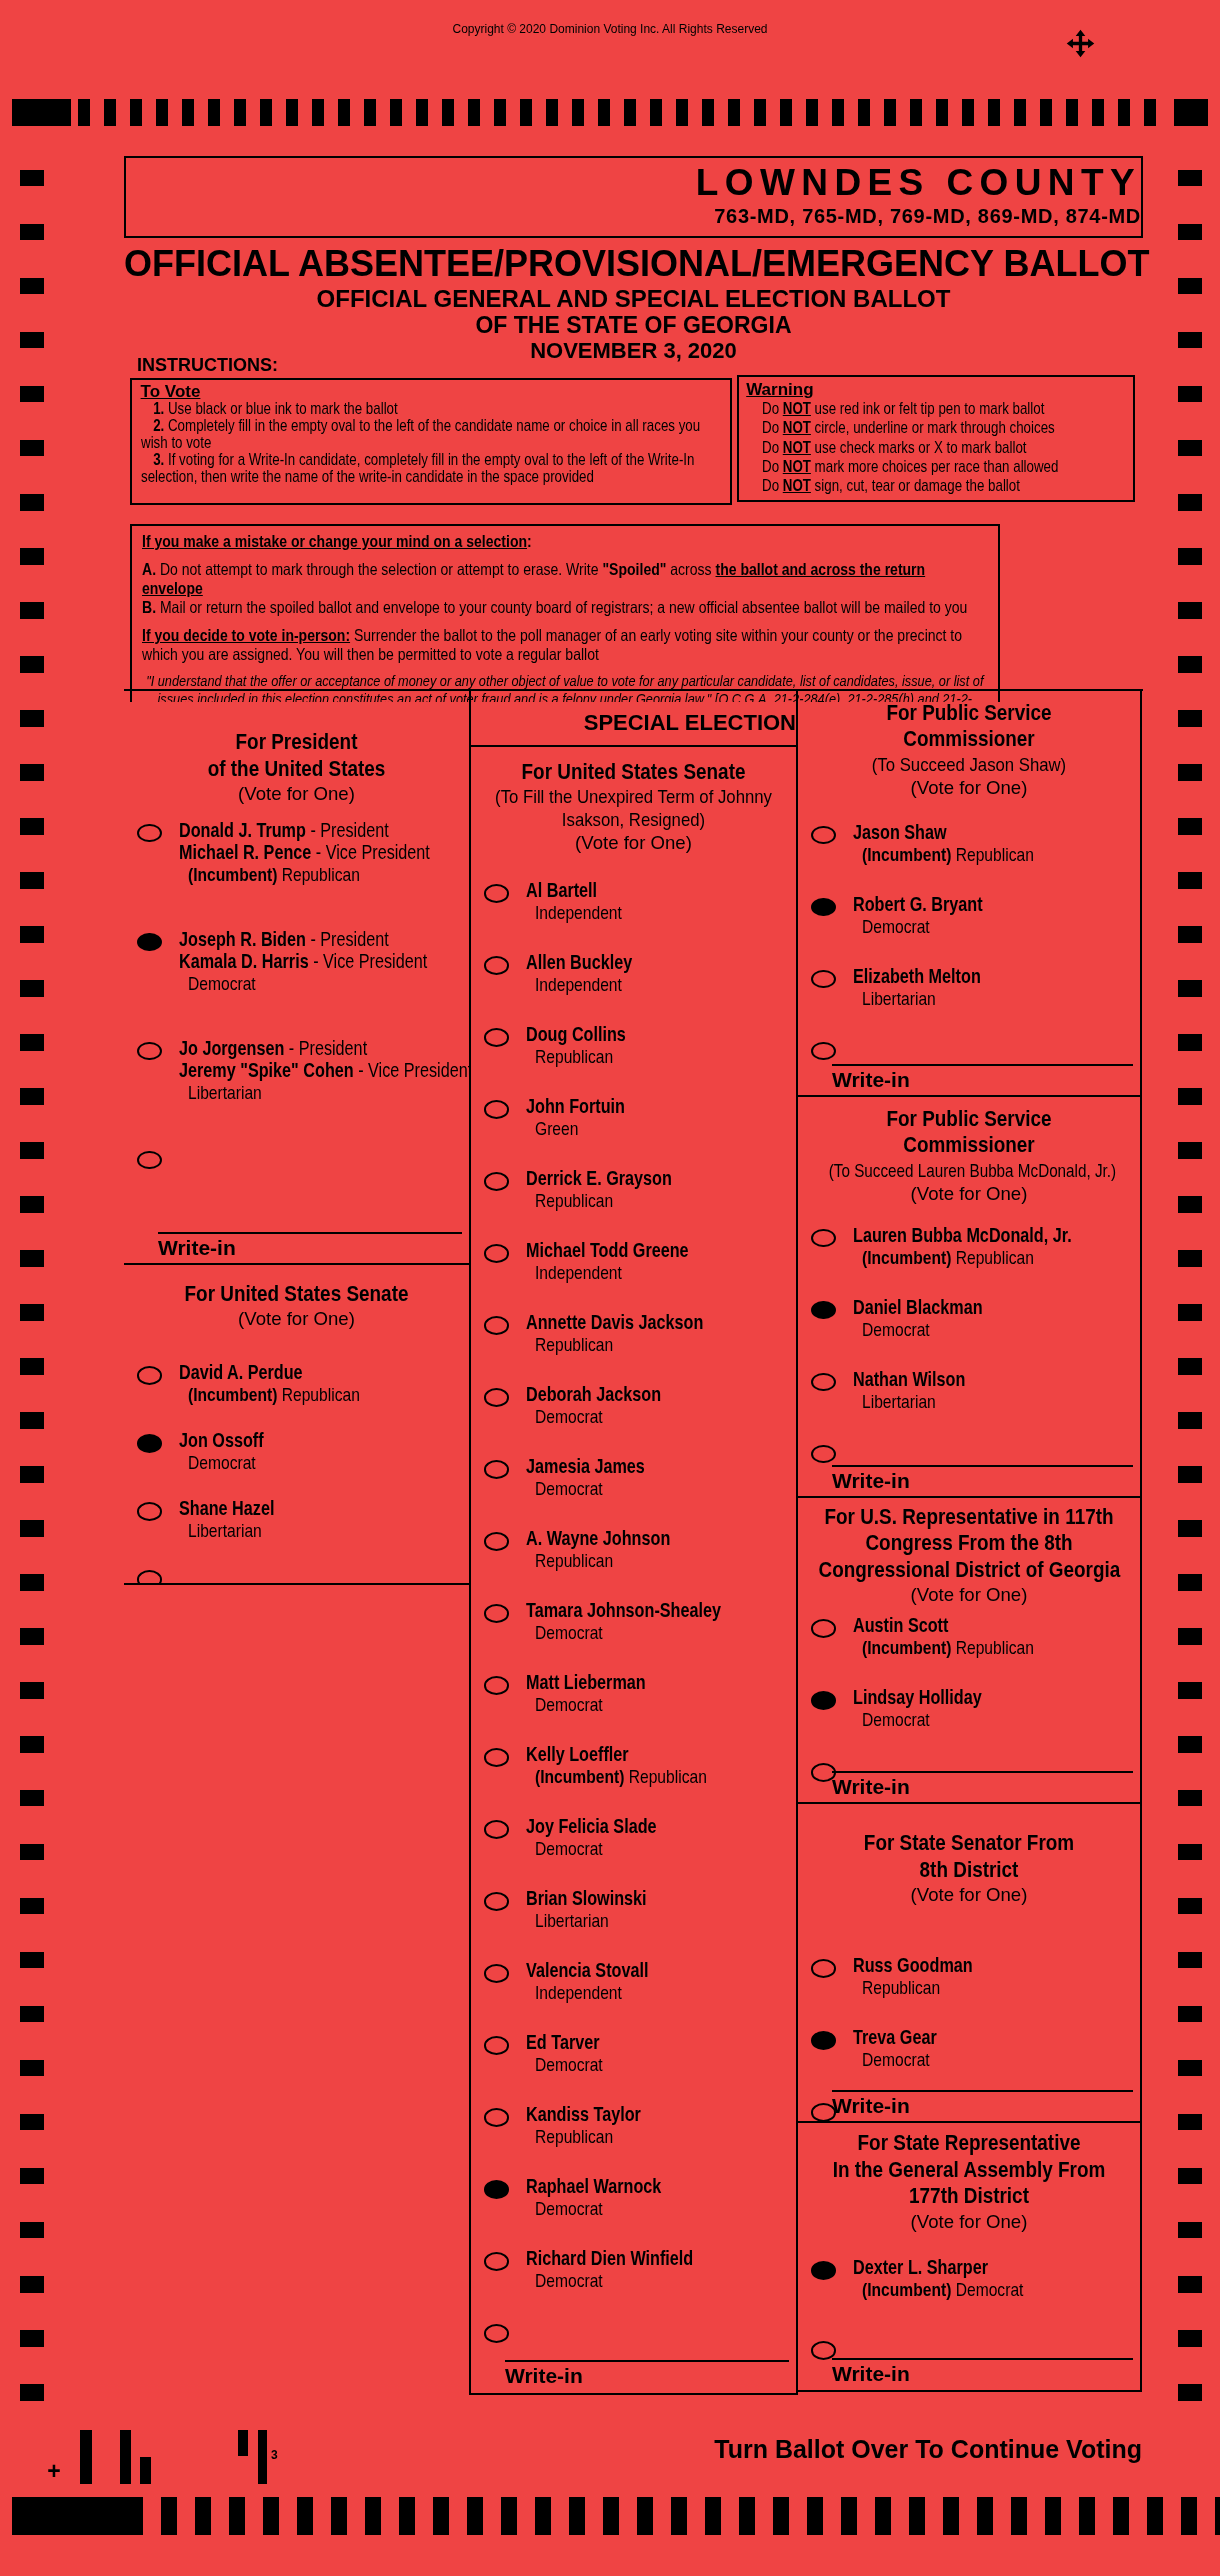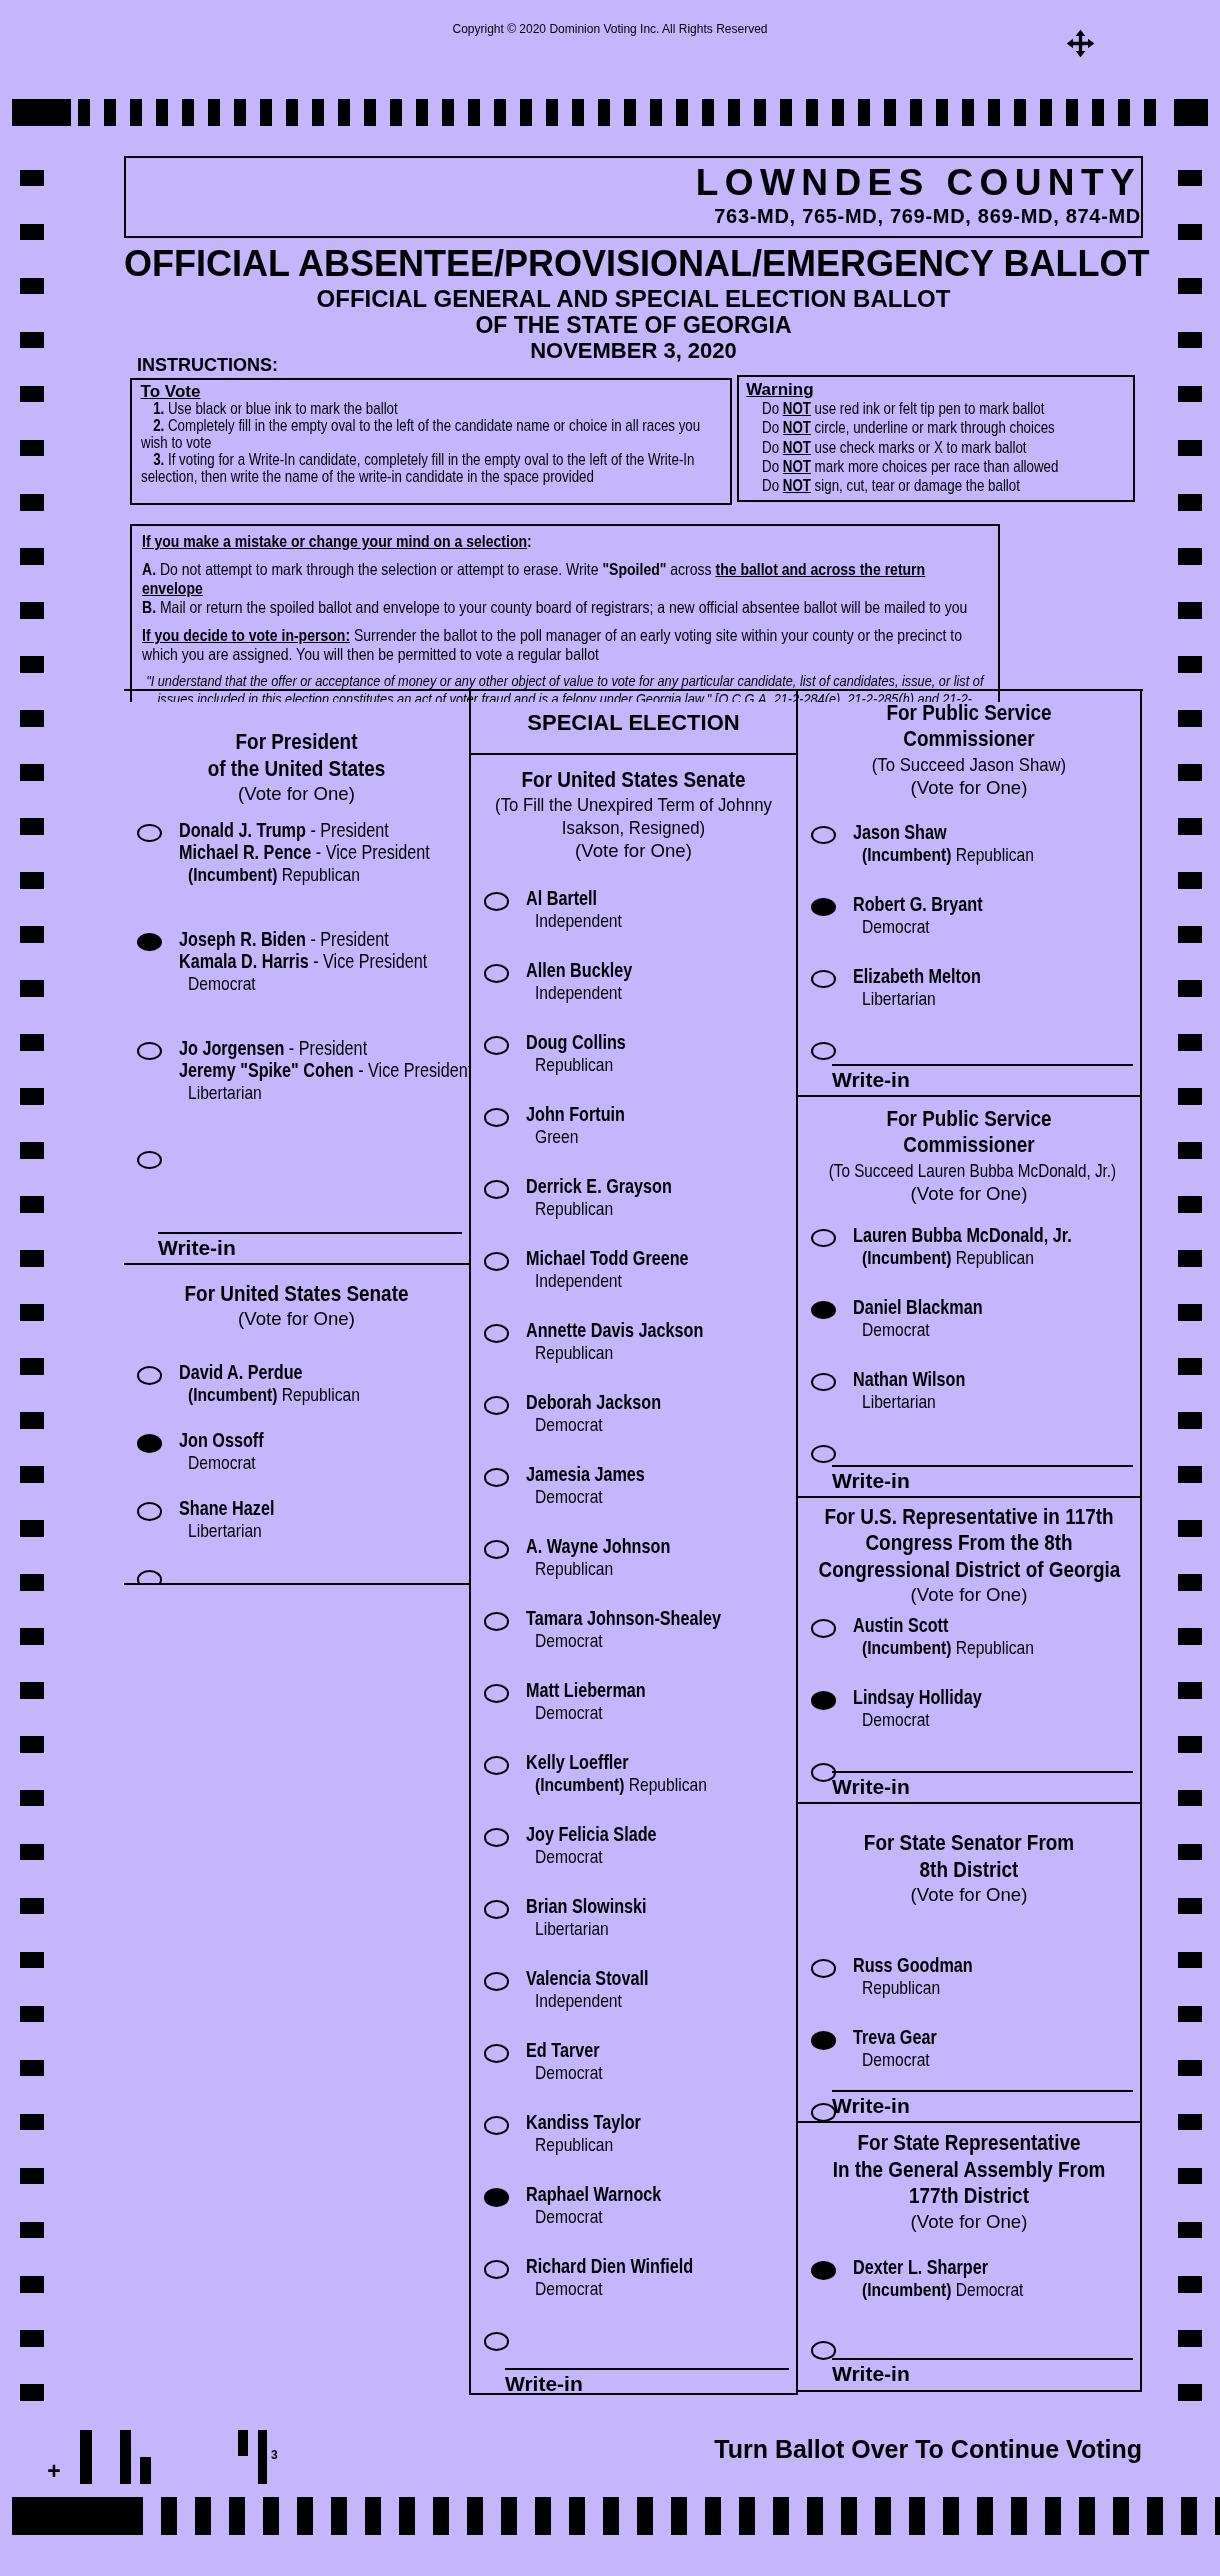"Copyright © 2020 Dominion Voting" .page { background: #c4b5fd -> #ef4444 }
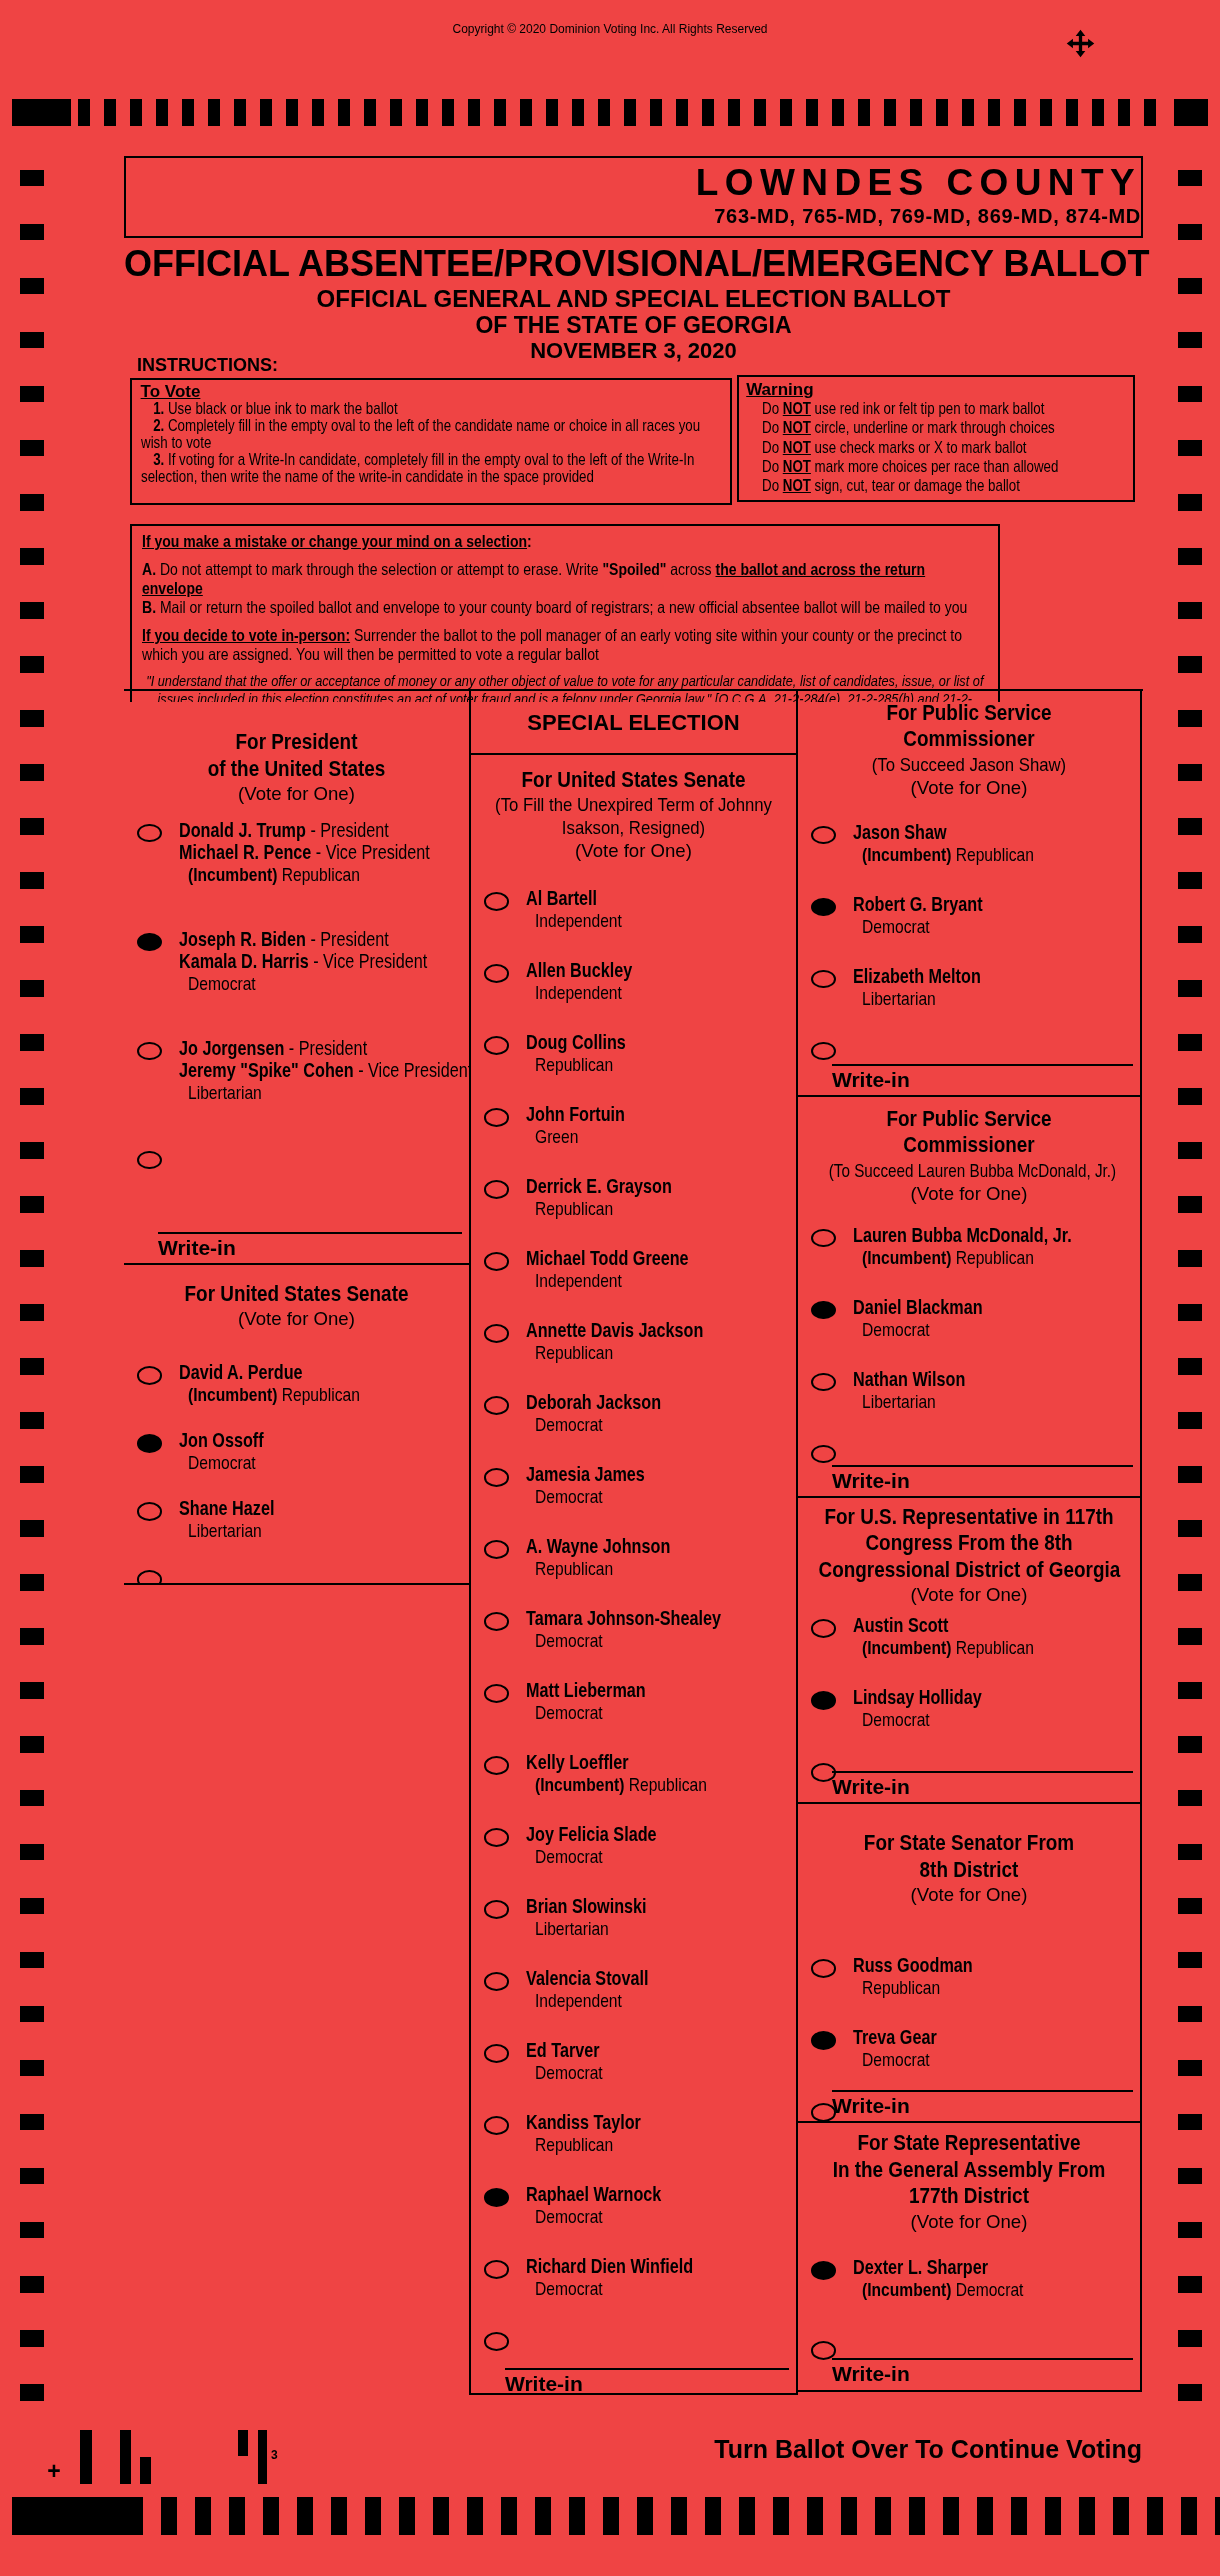"SPECIAL ELECTION" .special-banner { height: 64px -> 56px; text-align: center -> right }
